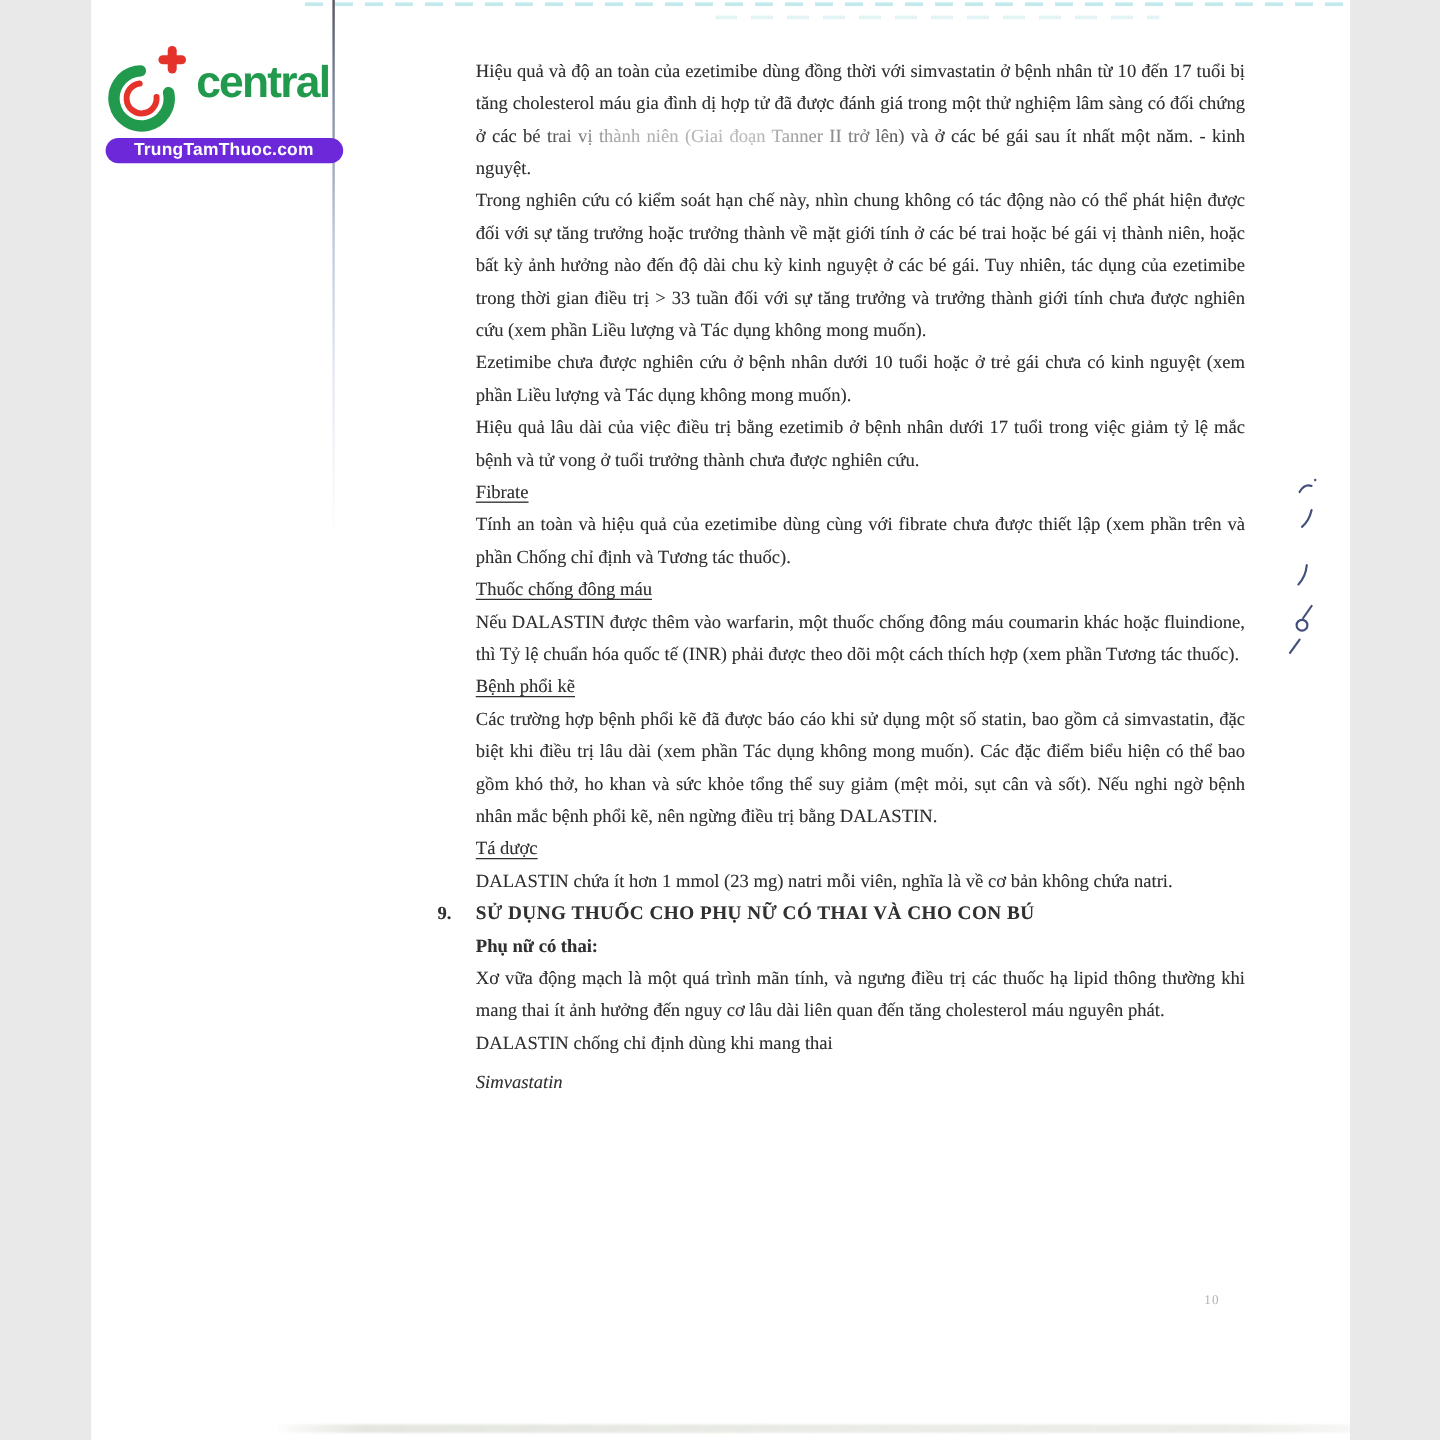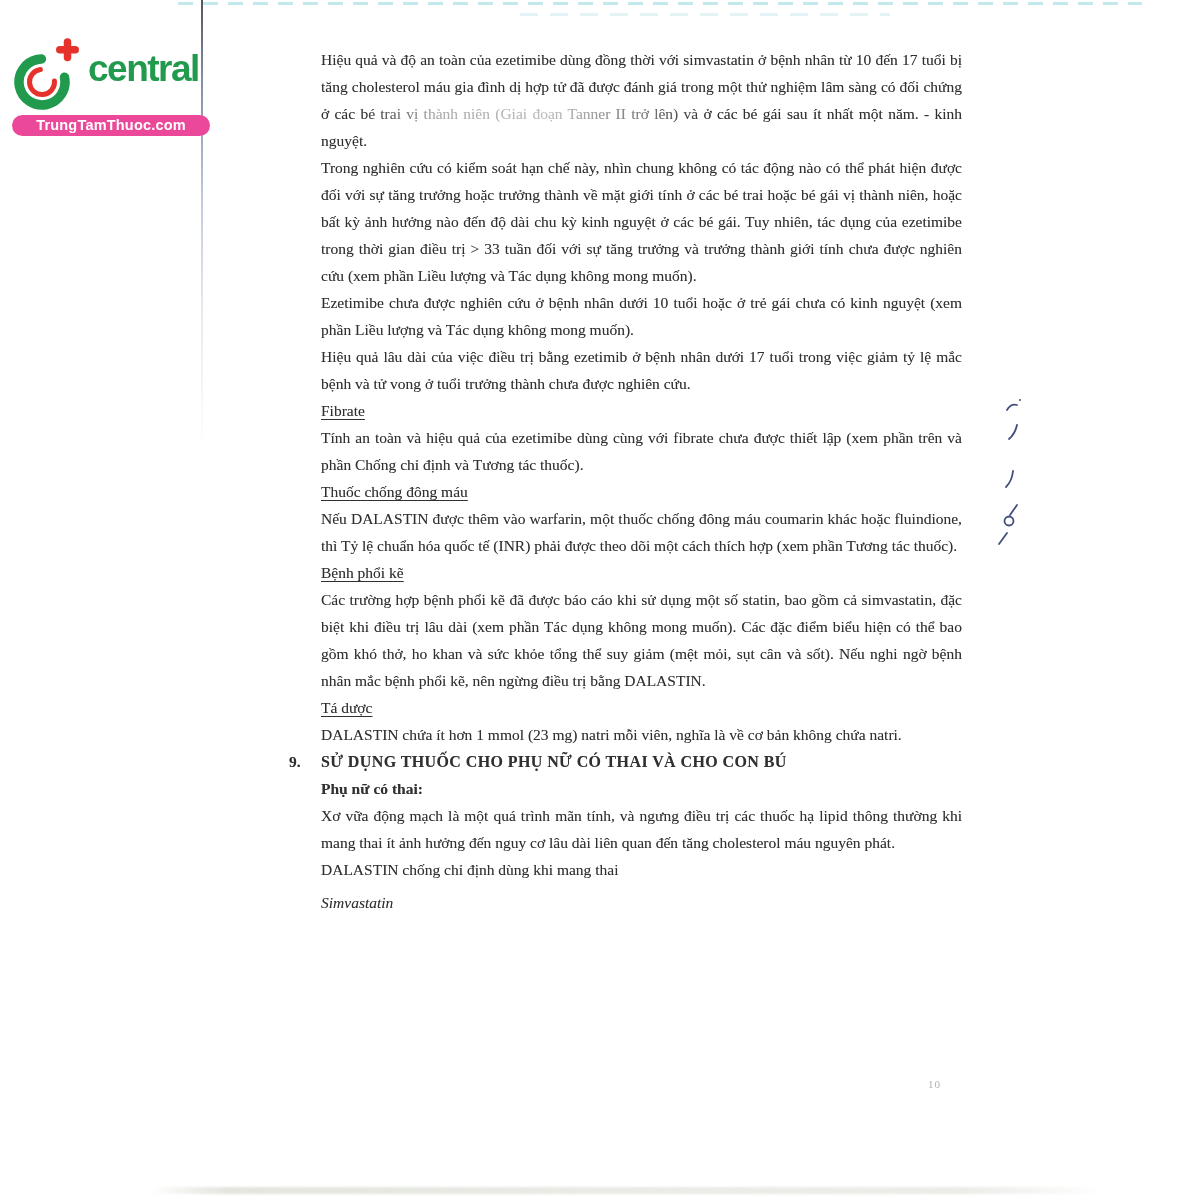"central" .page { width: 1200px -> 1049px }
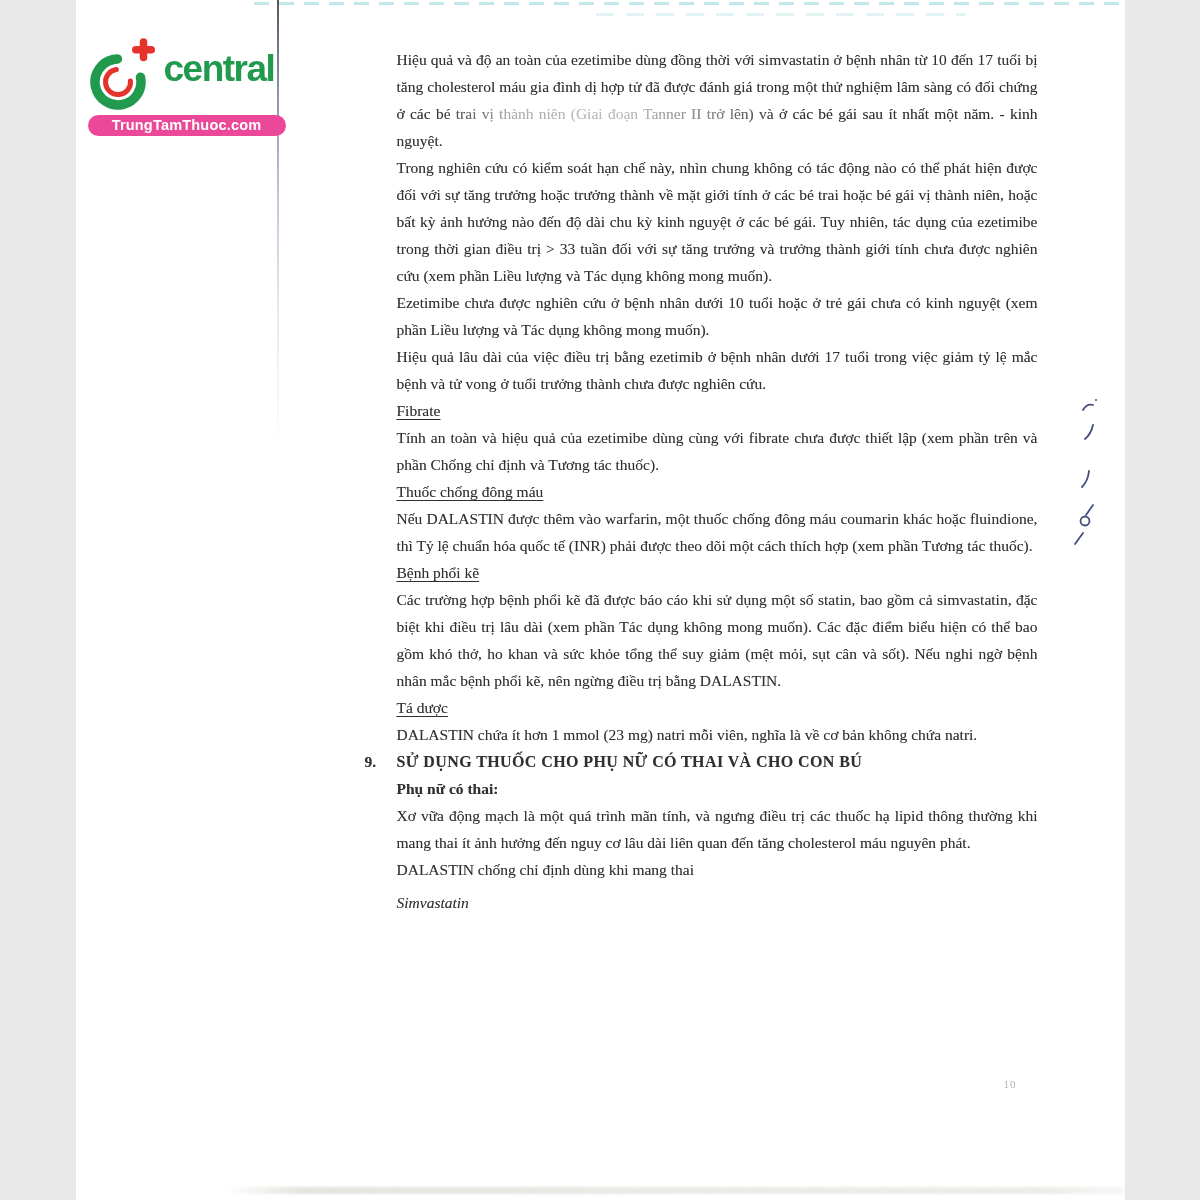"TrungTamThuoc.com" .logo-banner { background: #ec4899 -> #6d28d9 }
